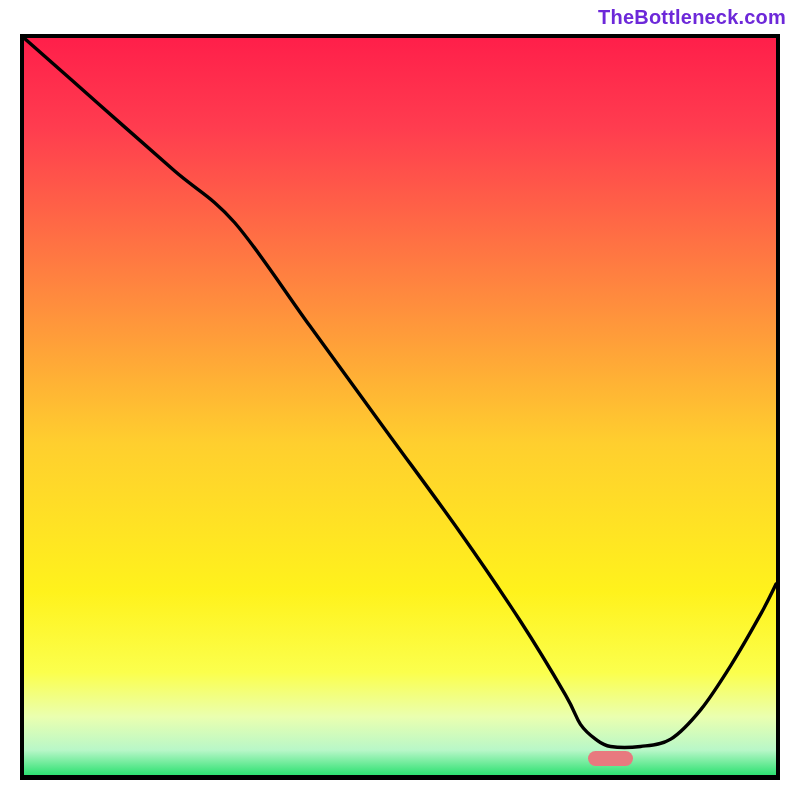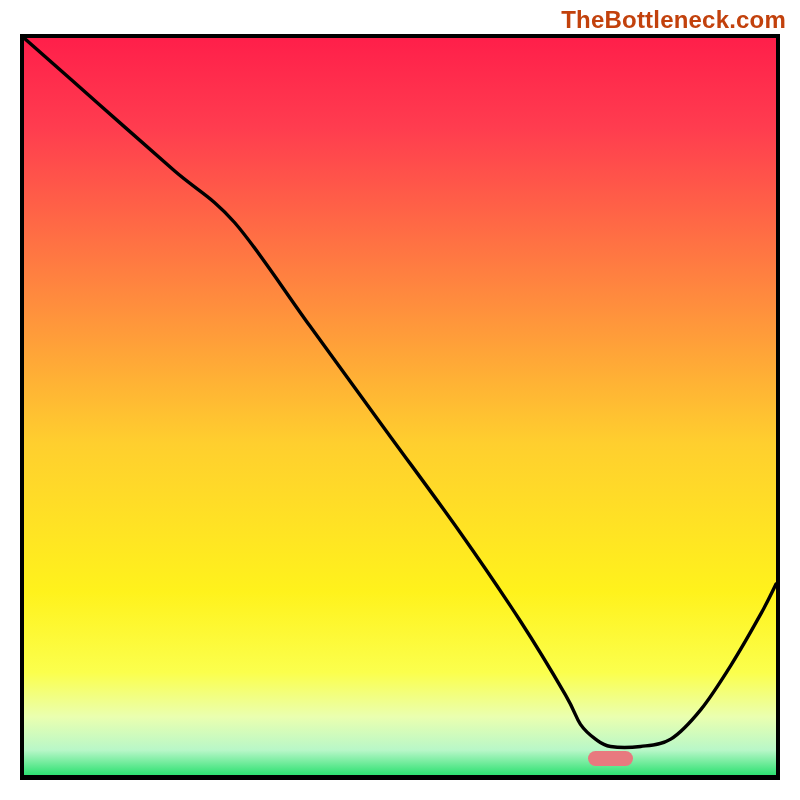"TheBottleneck.com" .watermark { color: #c2410c -> #6d28d9; font-size: 24px -> 20px }
